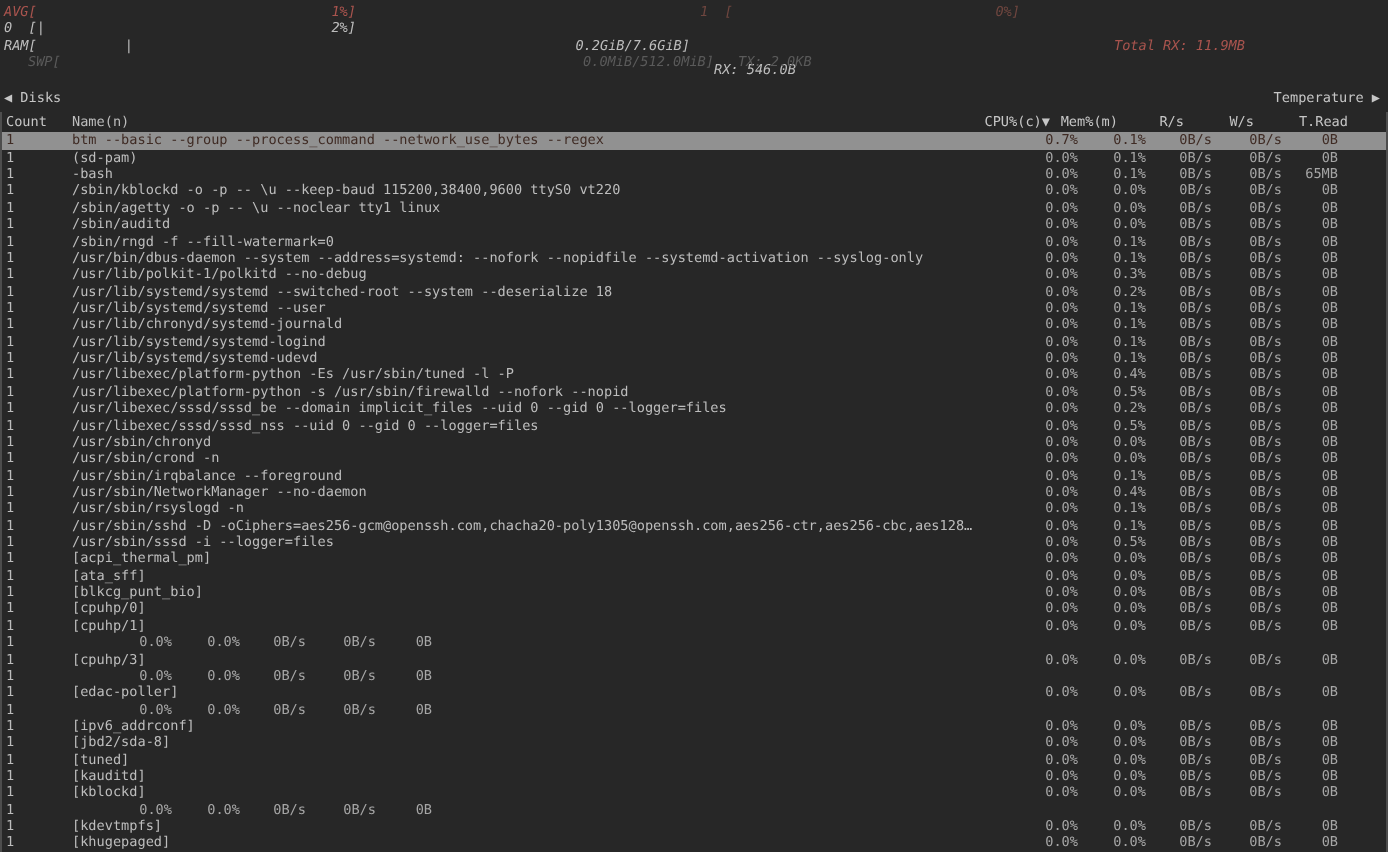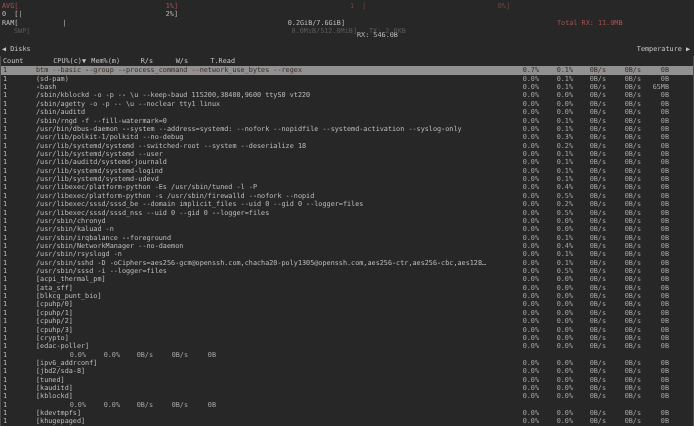"AVG[" .top { font-style: none -> italic }
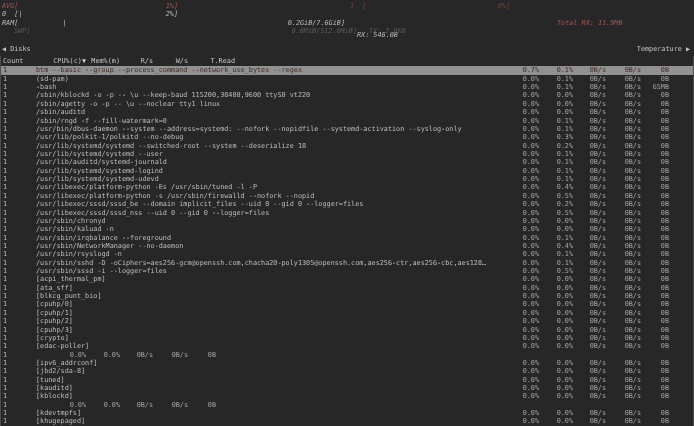"Name(n)" span.cell { html: none -> <span>Name(n)</span> }
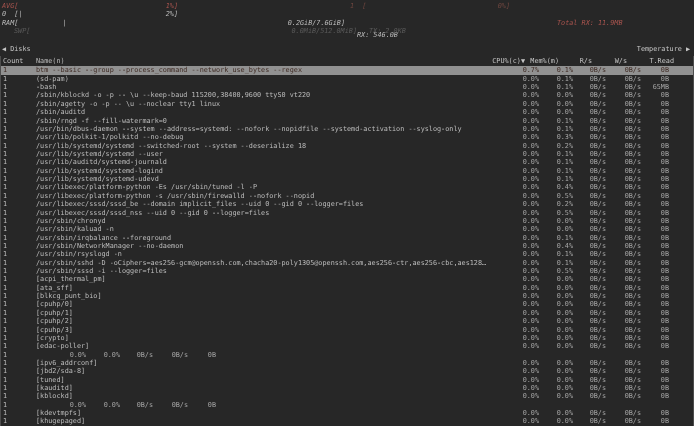"/usr/lib/auditd/systemd-journald" span.cell { text: /usr/lib/auditd/systemd-journald -> /usr/lib/chronyd/systemd-journald }
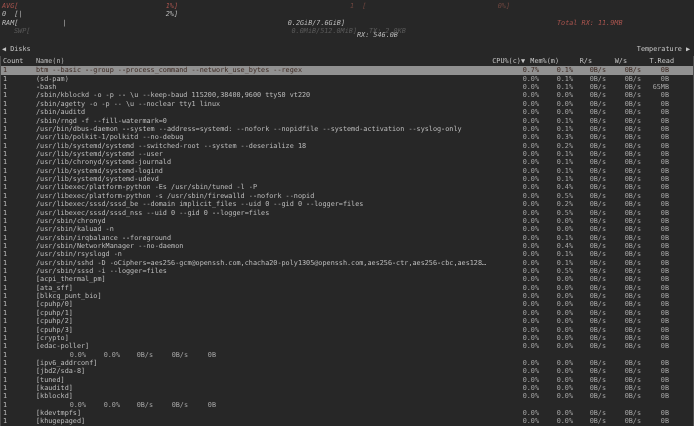"/usr/sbin/kaluad -n" span.cell { text: /usr/sbin/kaluad -> /usr/sbin/crond }
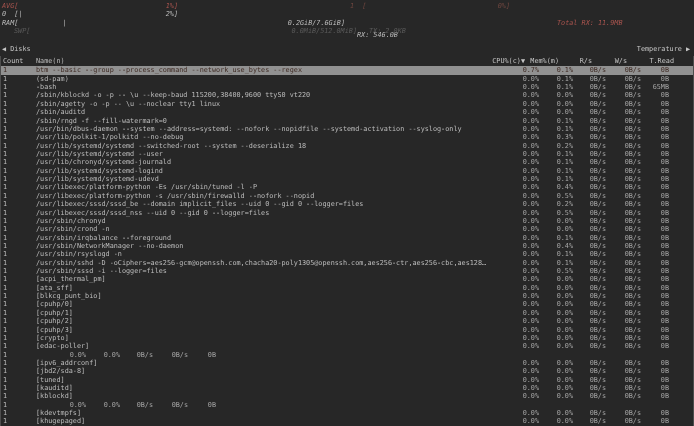"[cpuhp/2]" span.cell { html: <span>[cpuhp/2]</span> -> none }
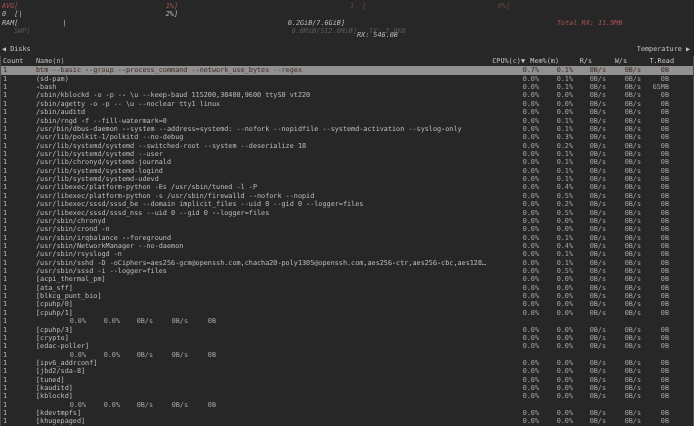"[crypto]" span.cell { html: <span>[crypto]</span> -> none }
